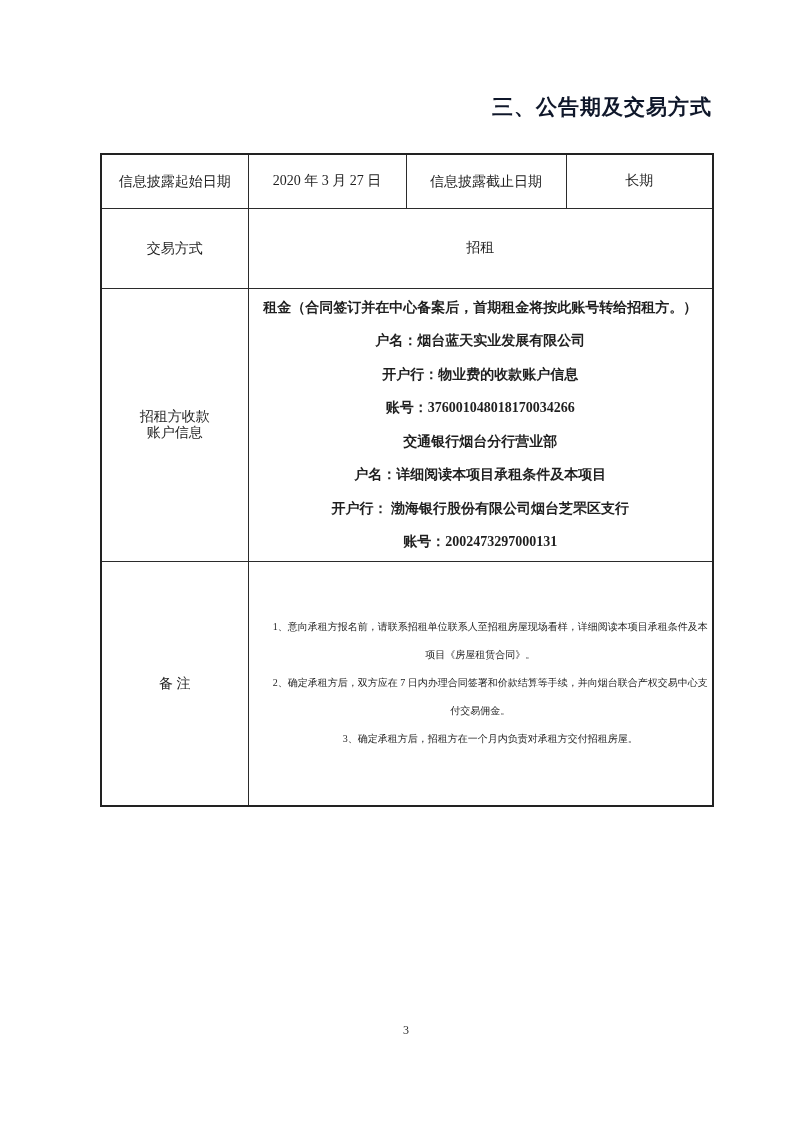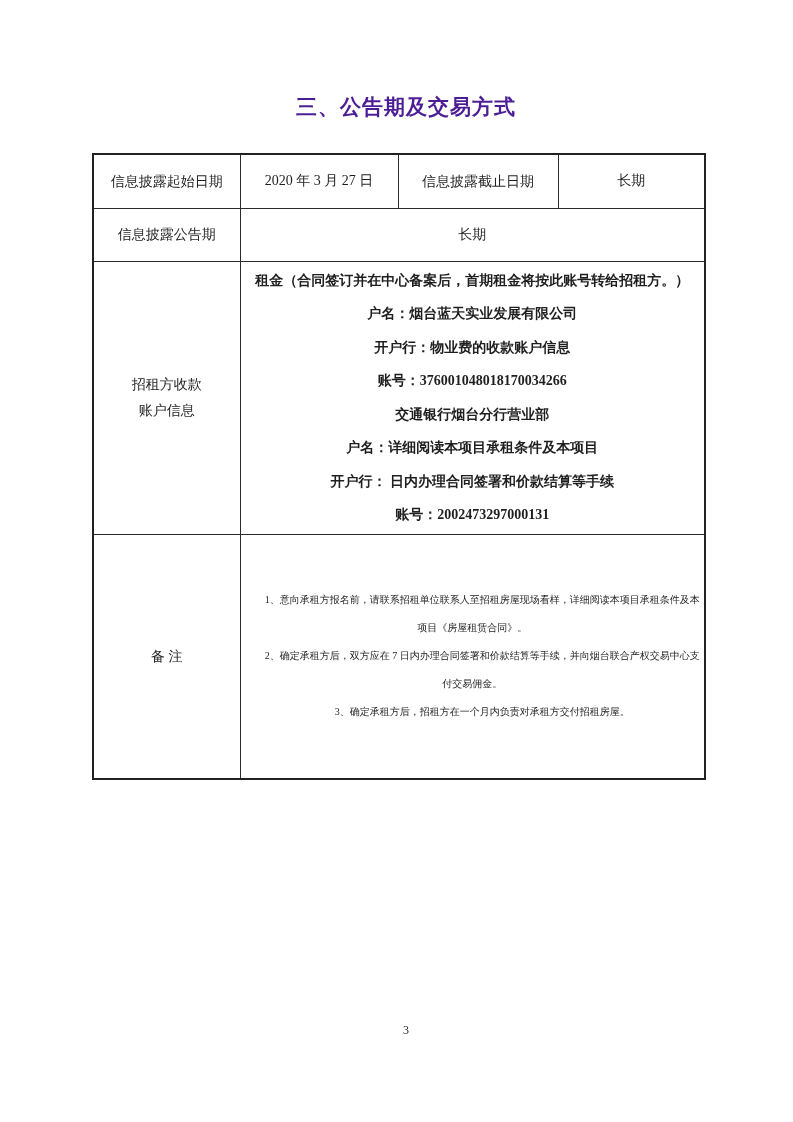"三、公告期及交易方式" .doc-title { color: #4c1d95 -> #0f172a; text-align: center -> right }
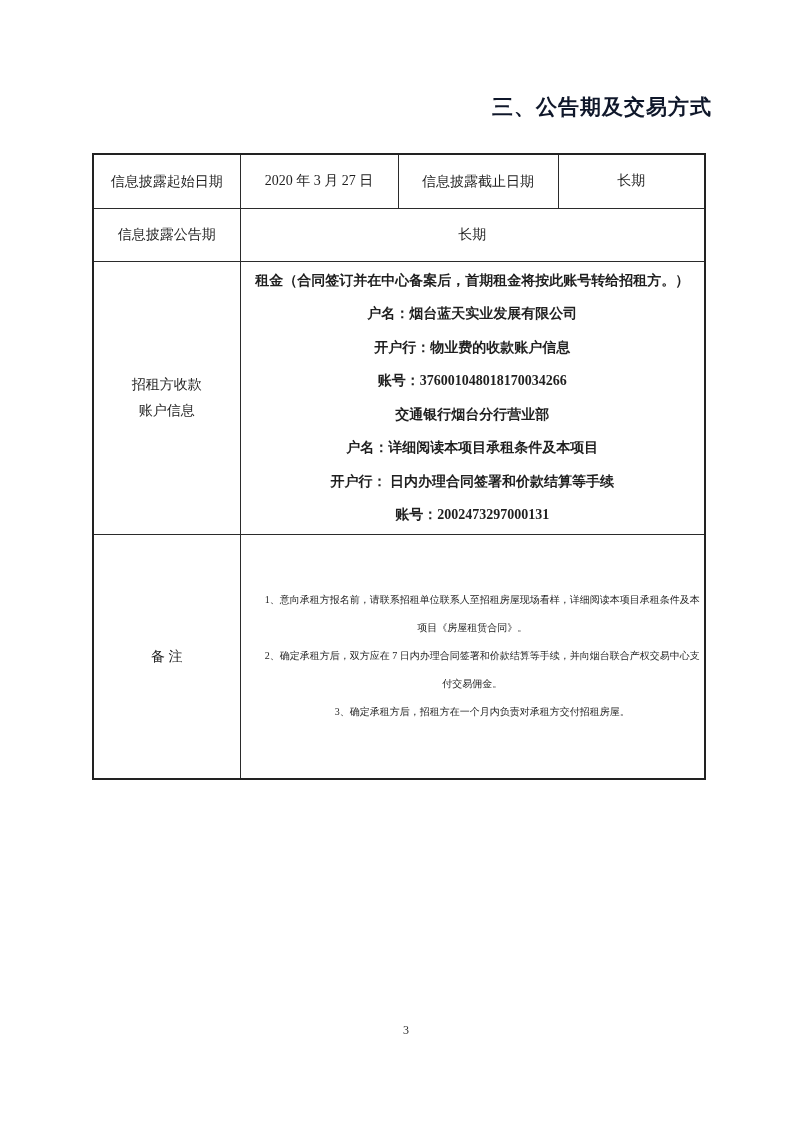"信息披露起始日期" table.main-table { left: 92px -> 100px }
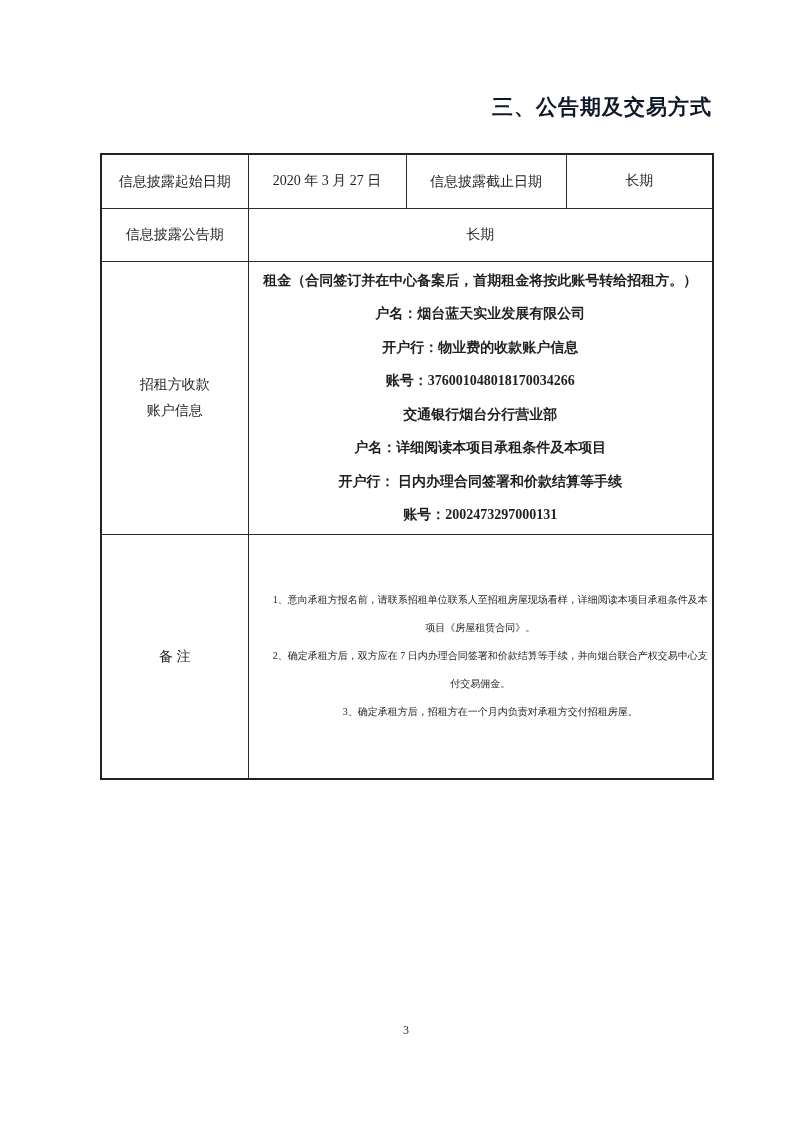"信息披露公告期" tr { html: <tr> <td>信息披露公告期</td> <td>长期</td> </tr> -> none }
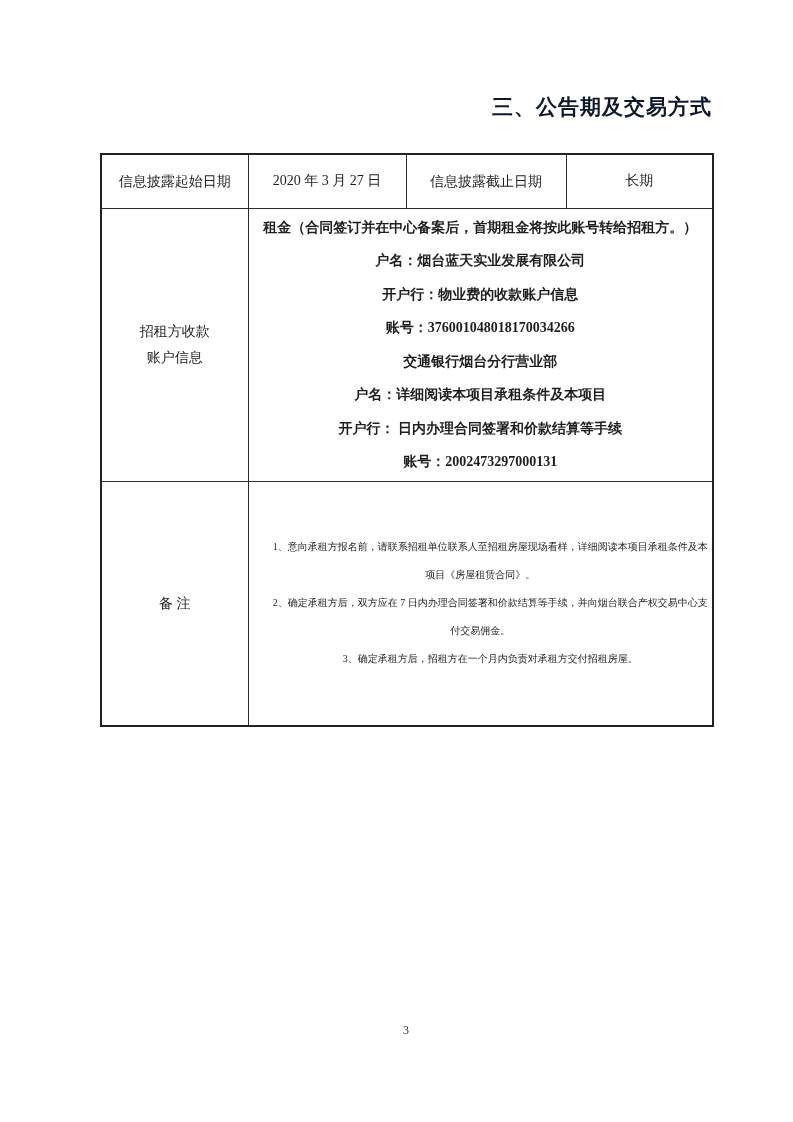"交易方式" tr { html: none -> <tr> <td>交易方式</td> <td>招租</td> </tr> }
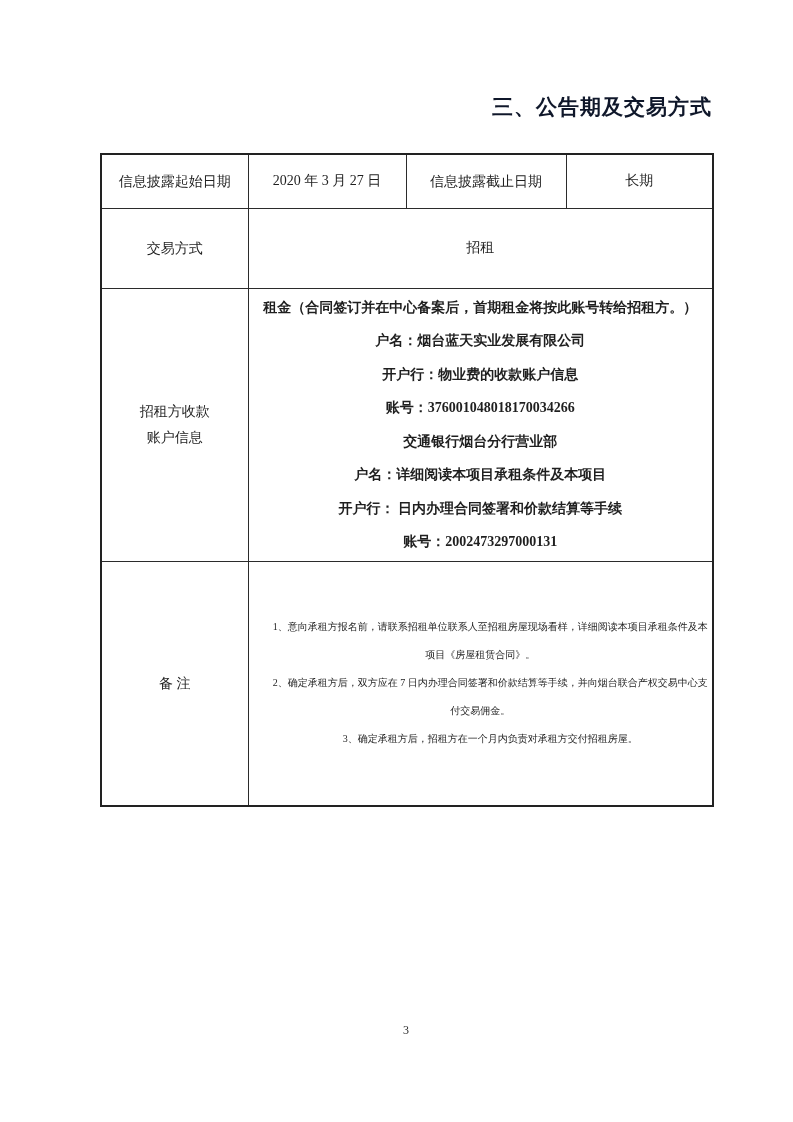"招租方收款" td.row5-label { line-height: 26px -> 16px }
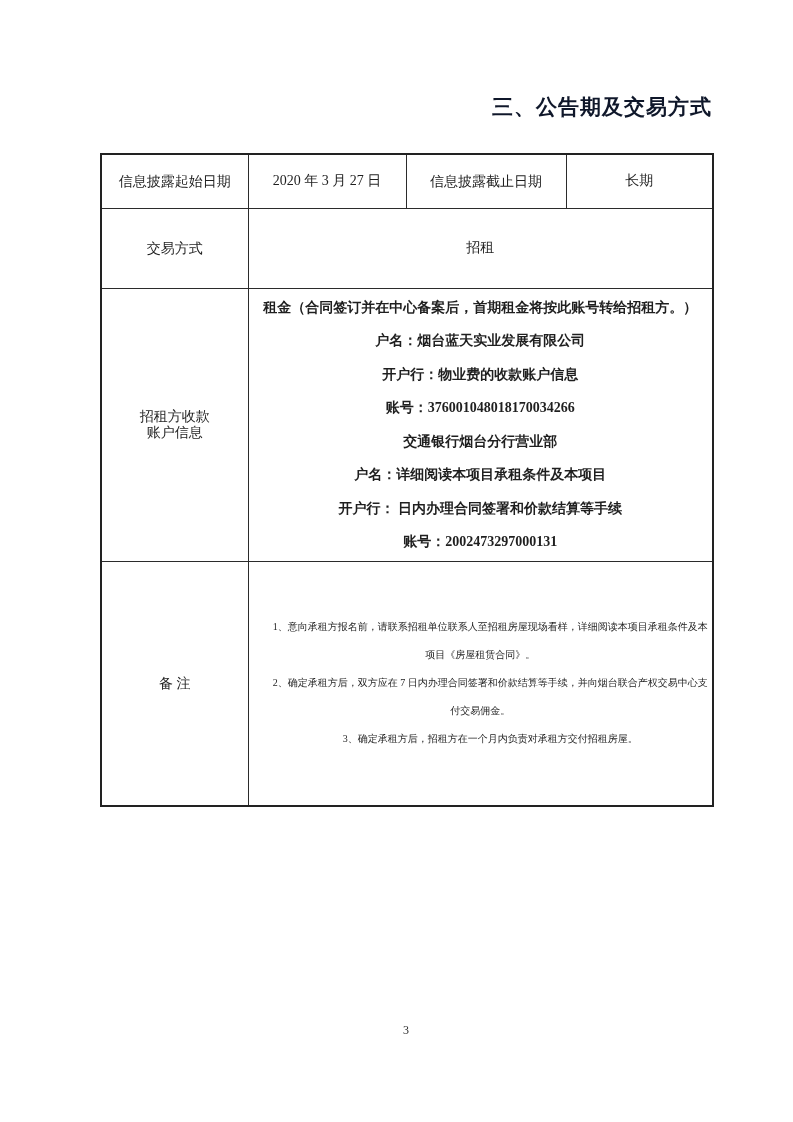"开户行： 日内办理合同签署和价款结算等手续" div.acct-line { text: 日内办理合同签署和价款结算等手续 -> 渤海银行股份有限公司烟台芝罘区支行 }
